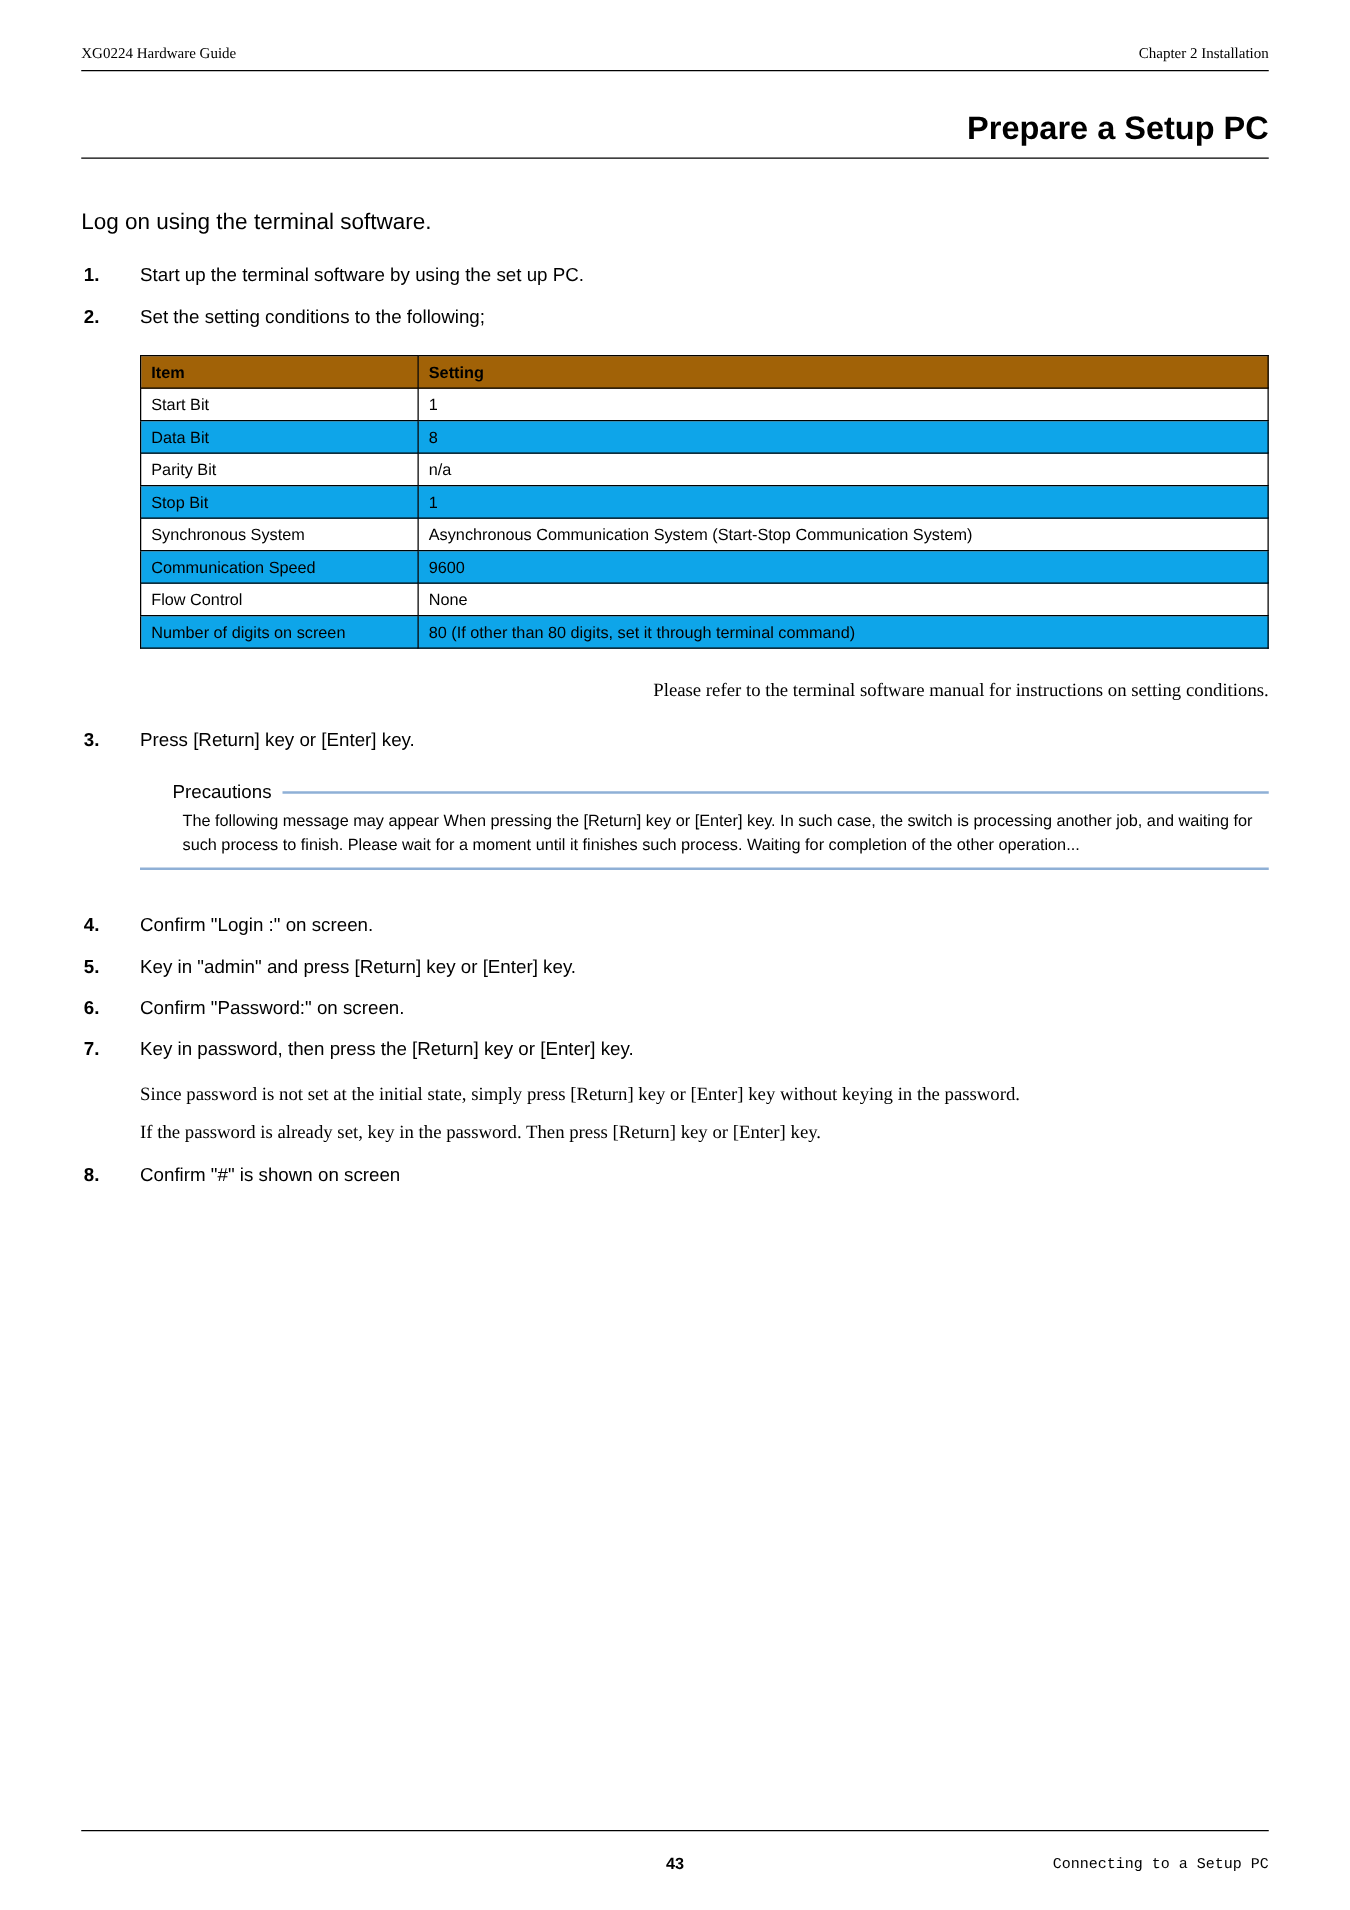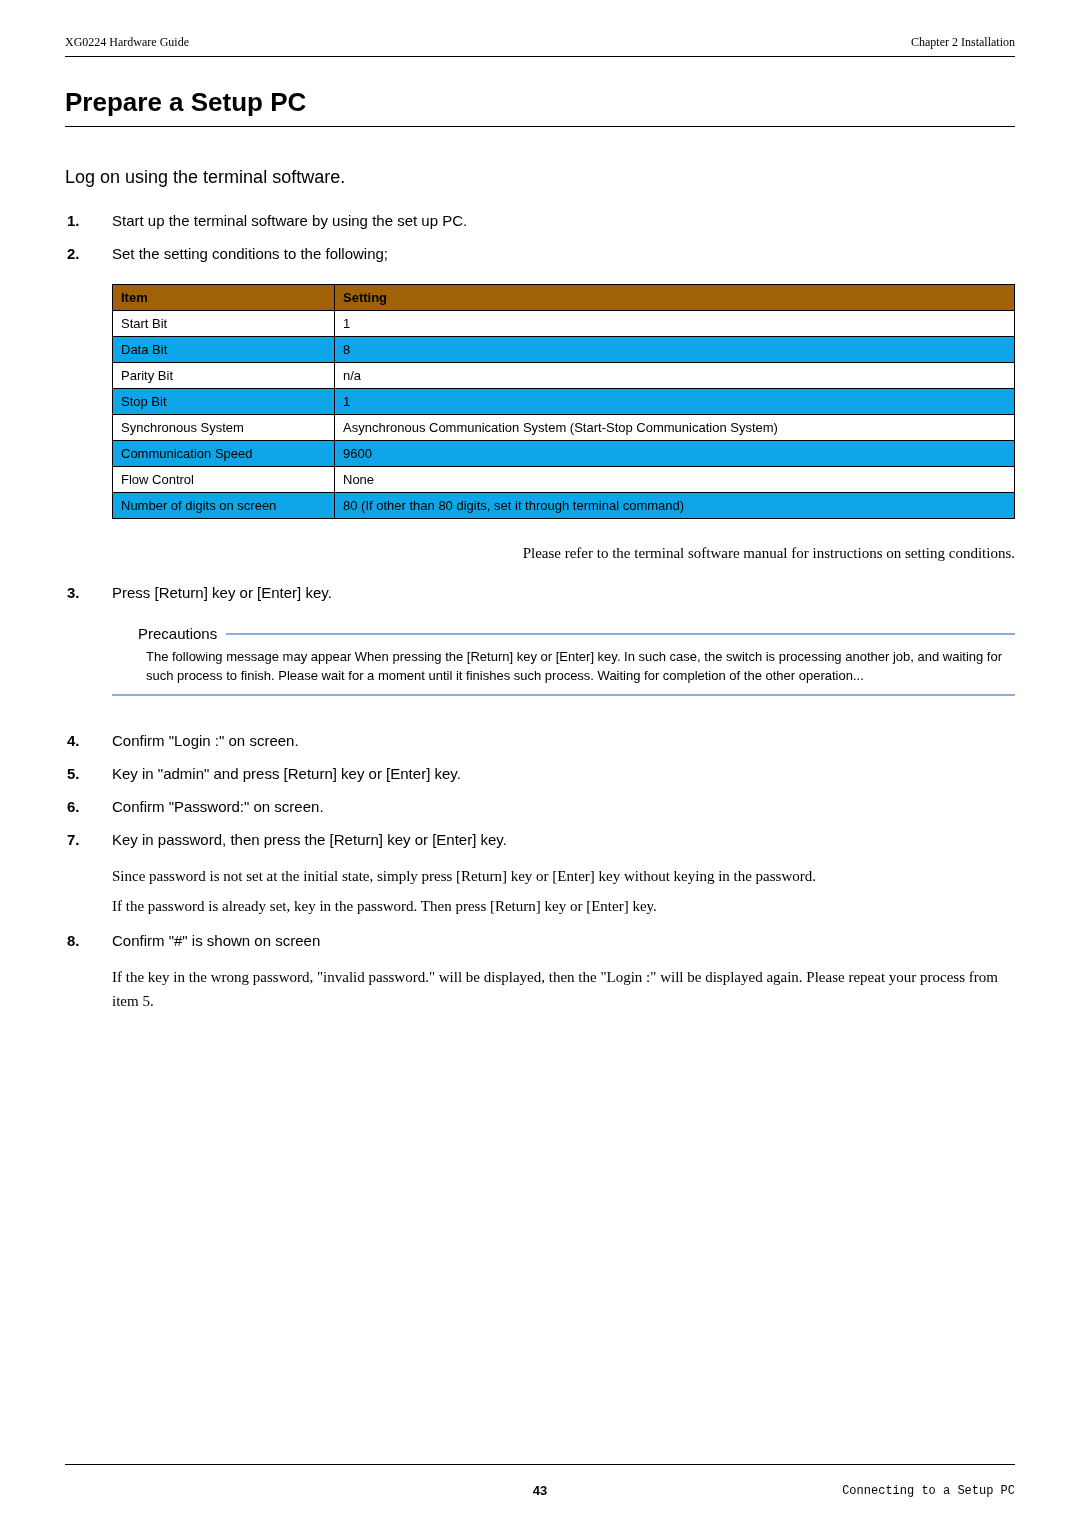"Prepare a Setup PC" h1.section-title { text-align: none -> right }
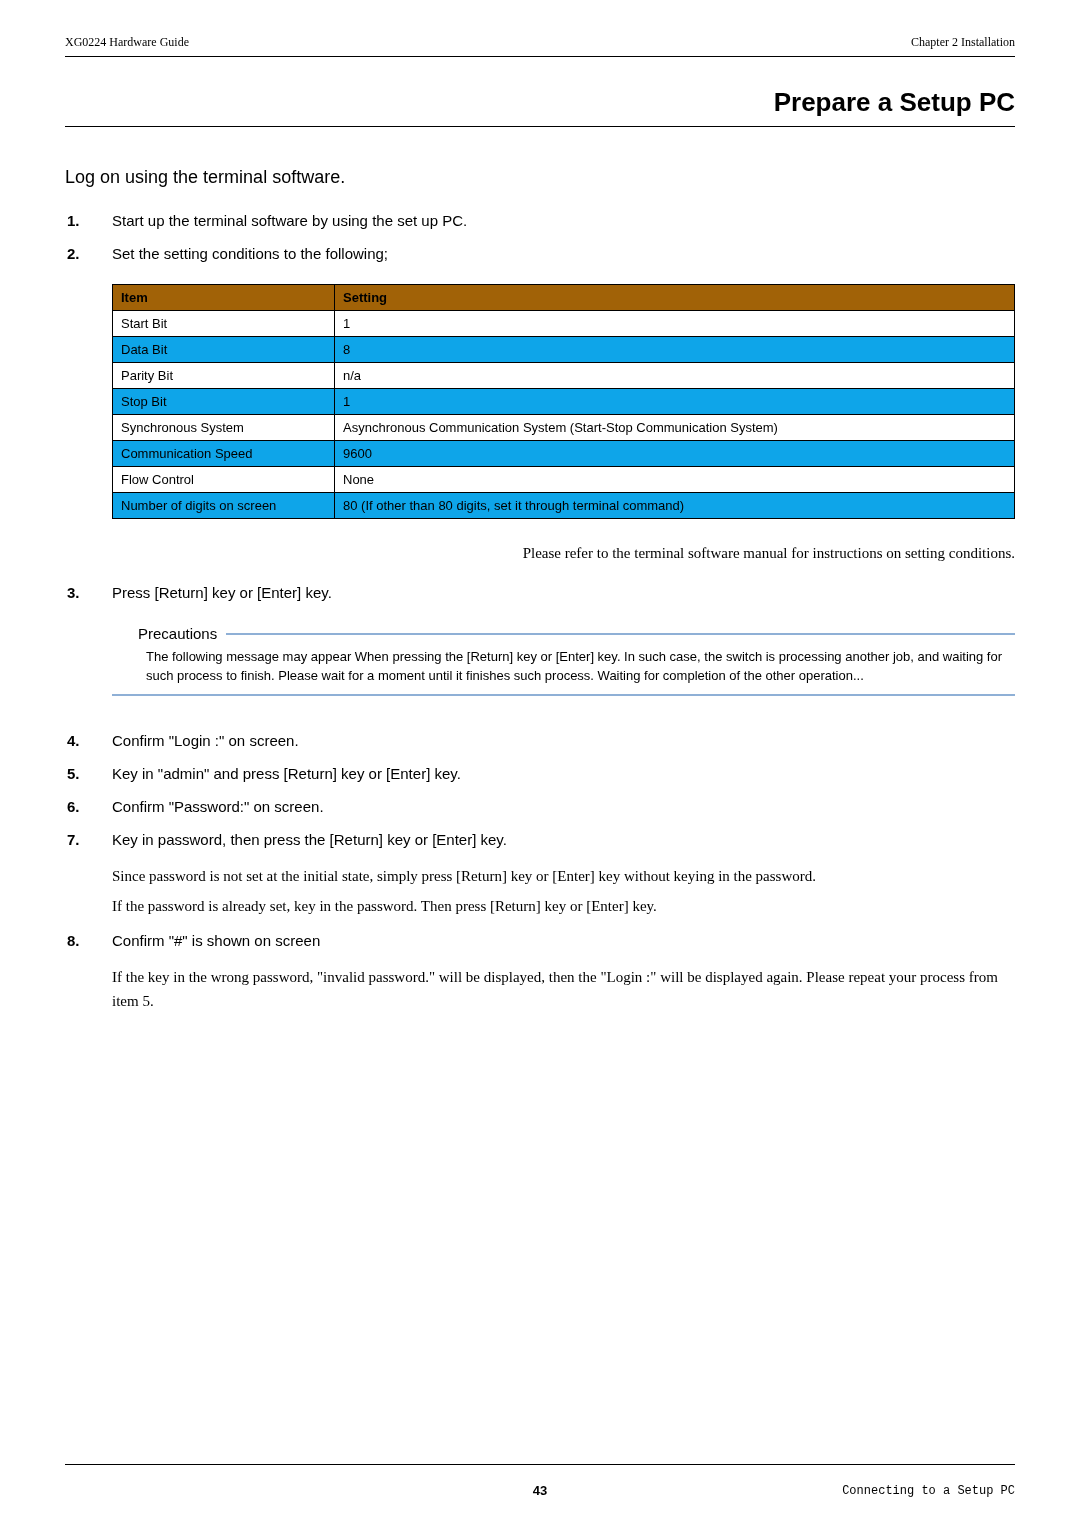"If the key in the" div.inner-note { html: <div>If the key in the wrong password, "invalid password." will be displayed, then the "Login :" will be displayed again. Please repeat your process from item 5.</div> -> none }
